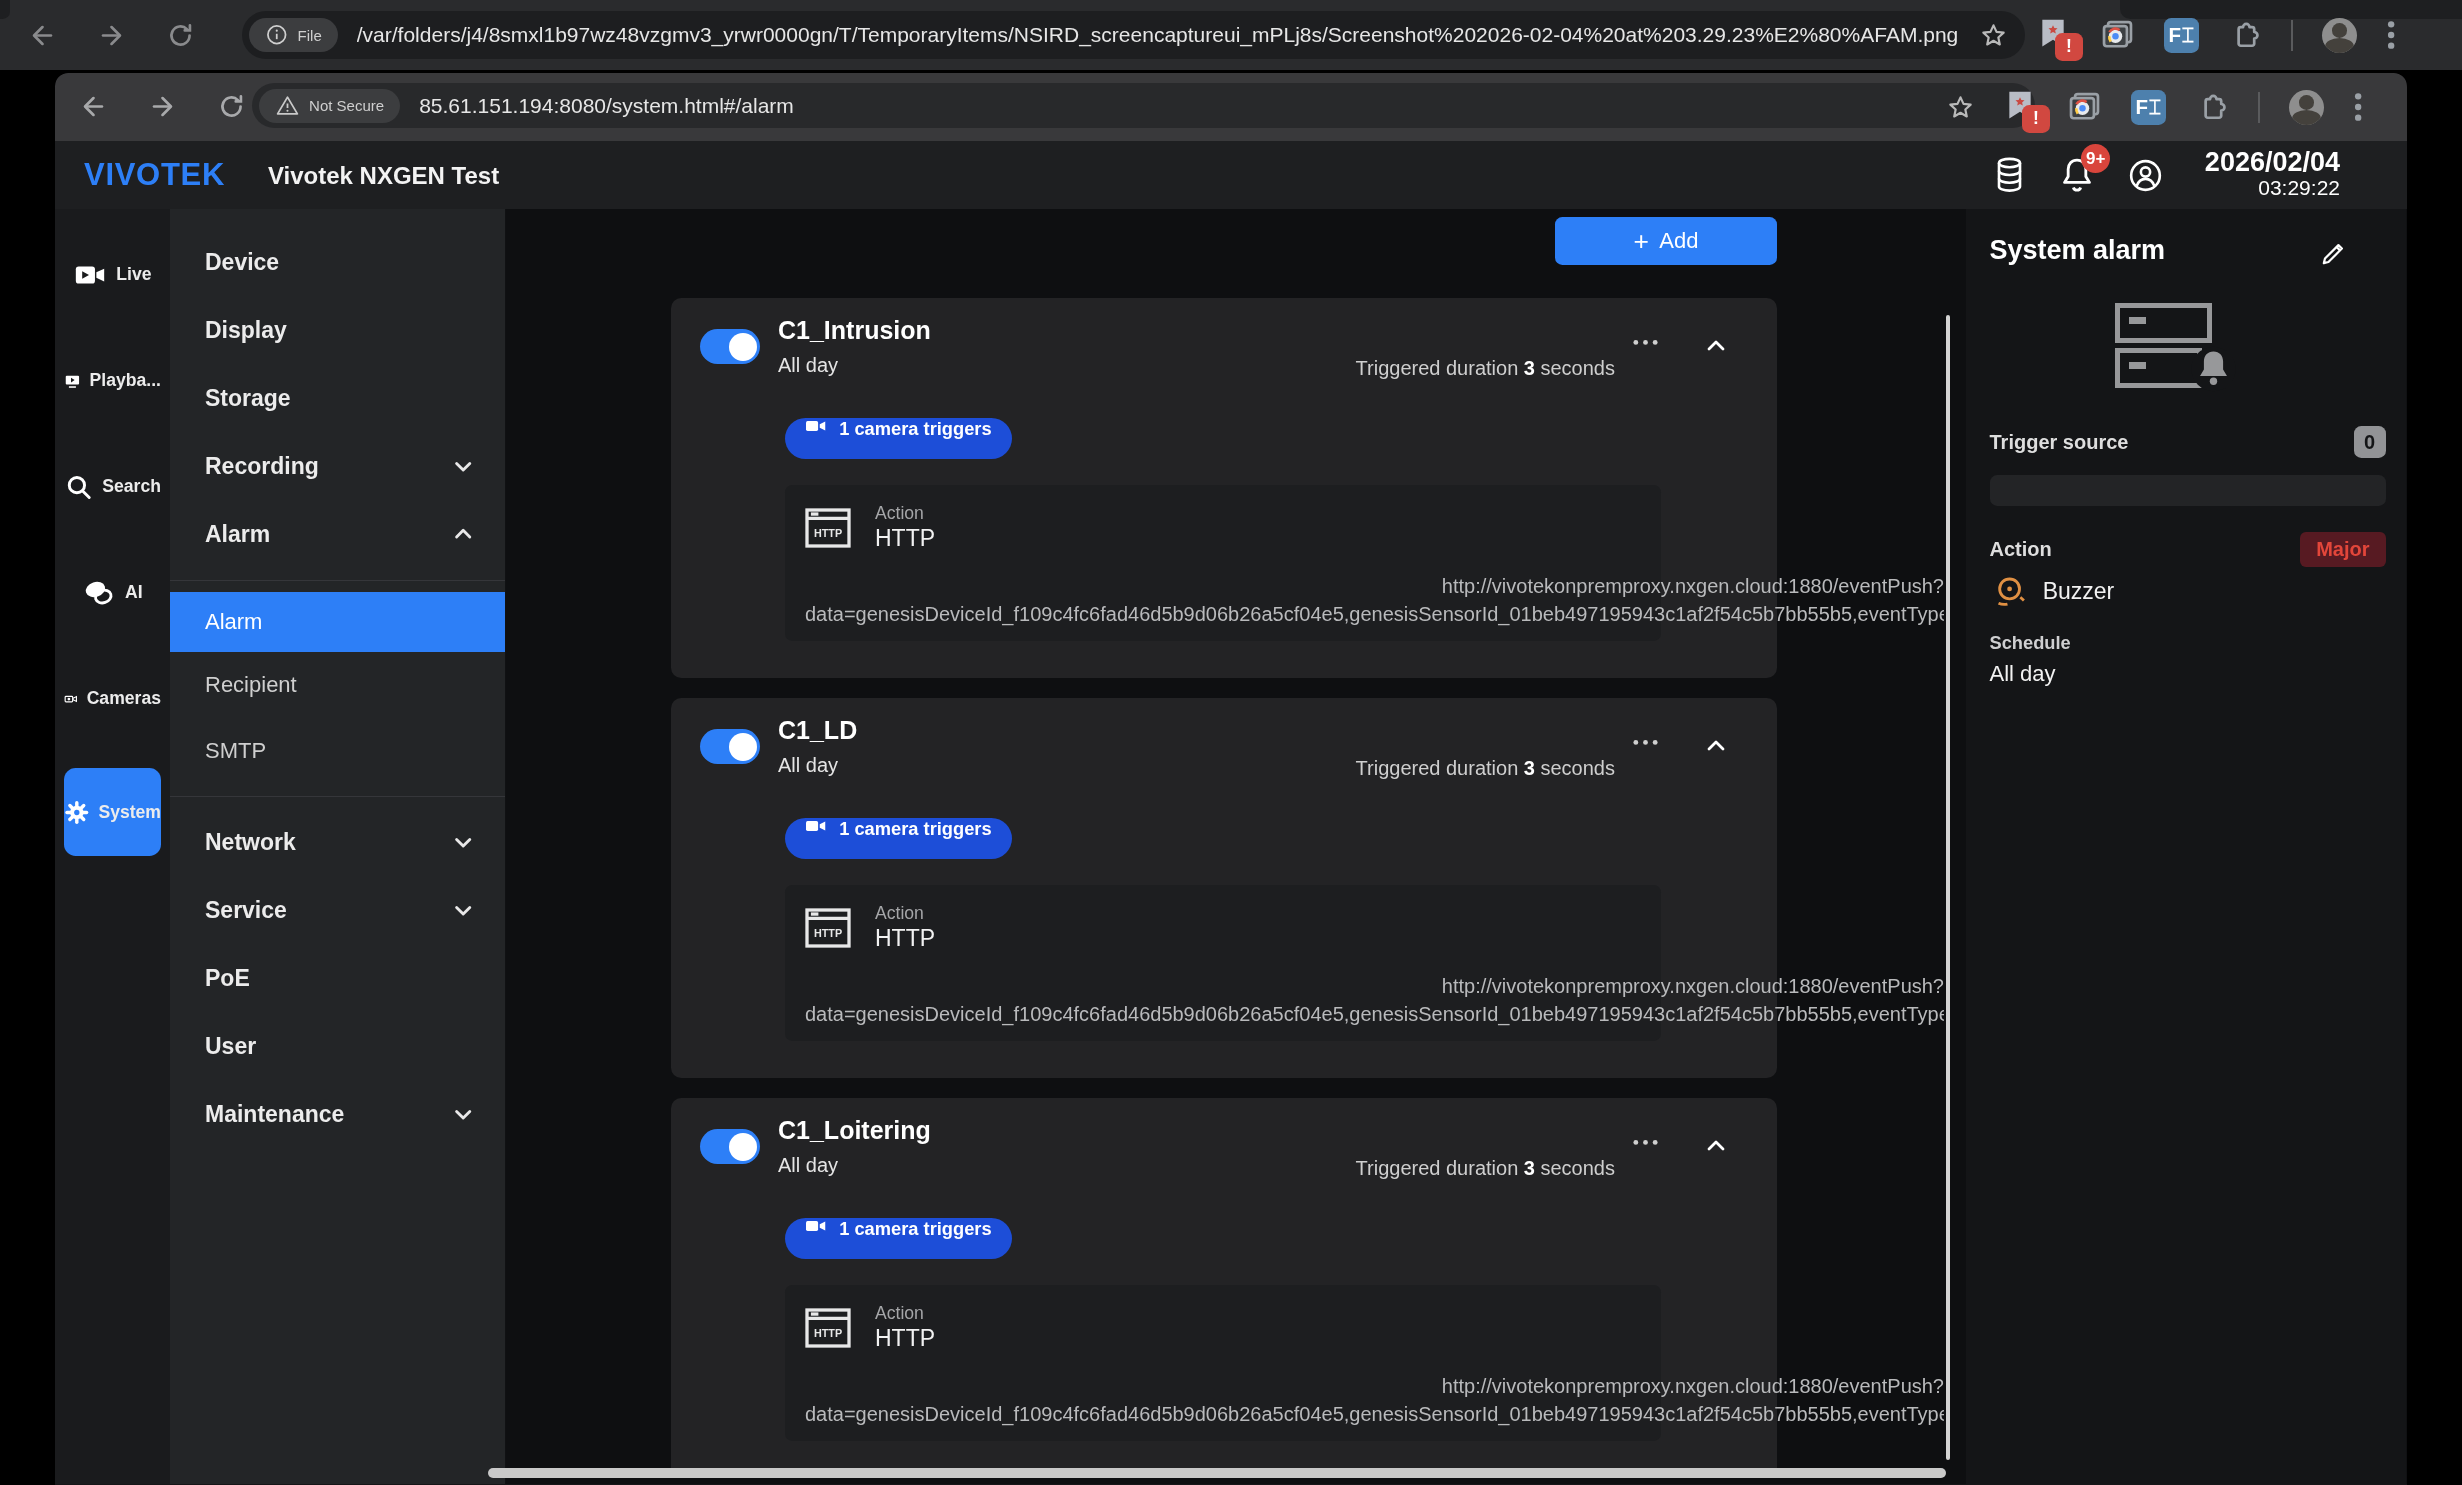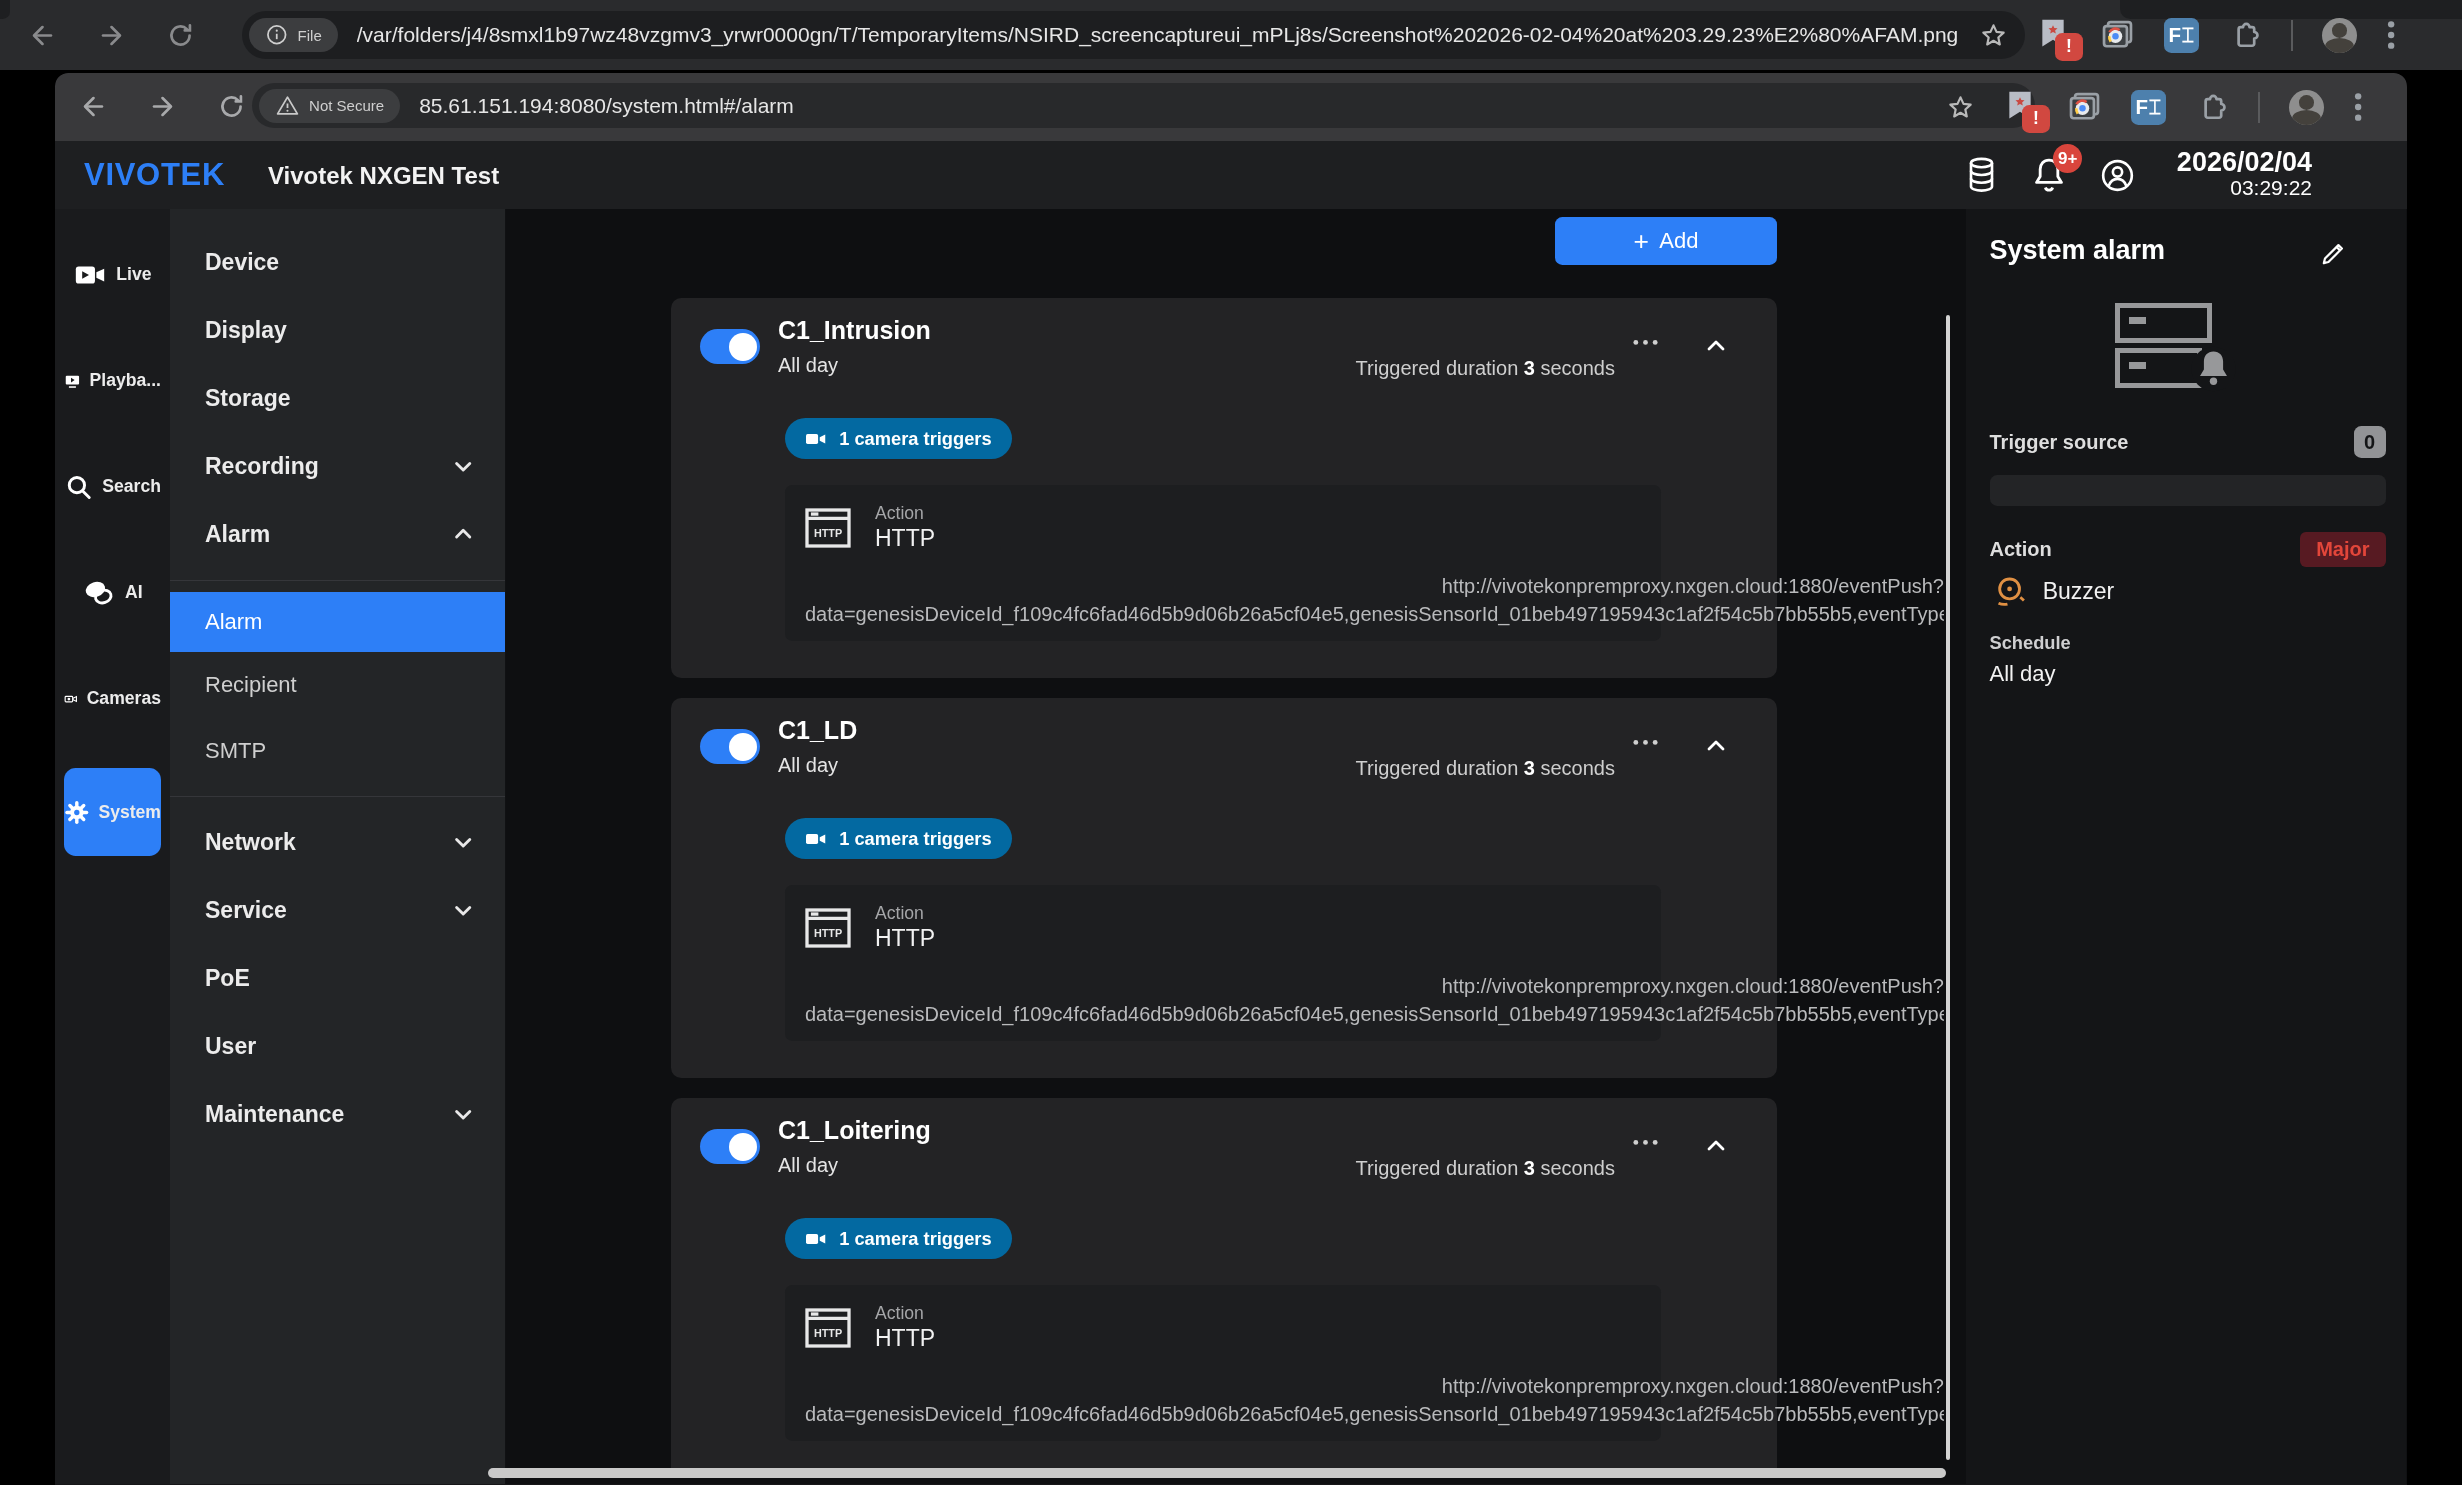"VIVOTEK" .app-header { padding-left: none -> 28px }
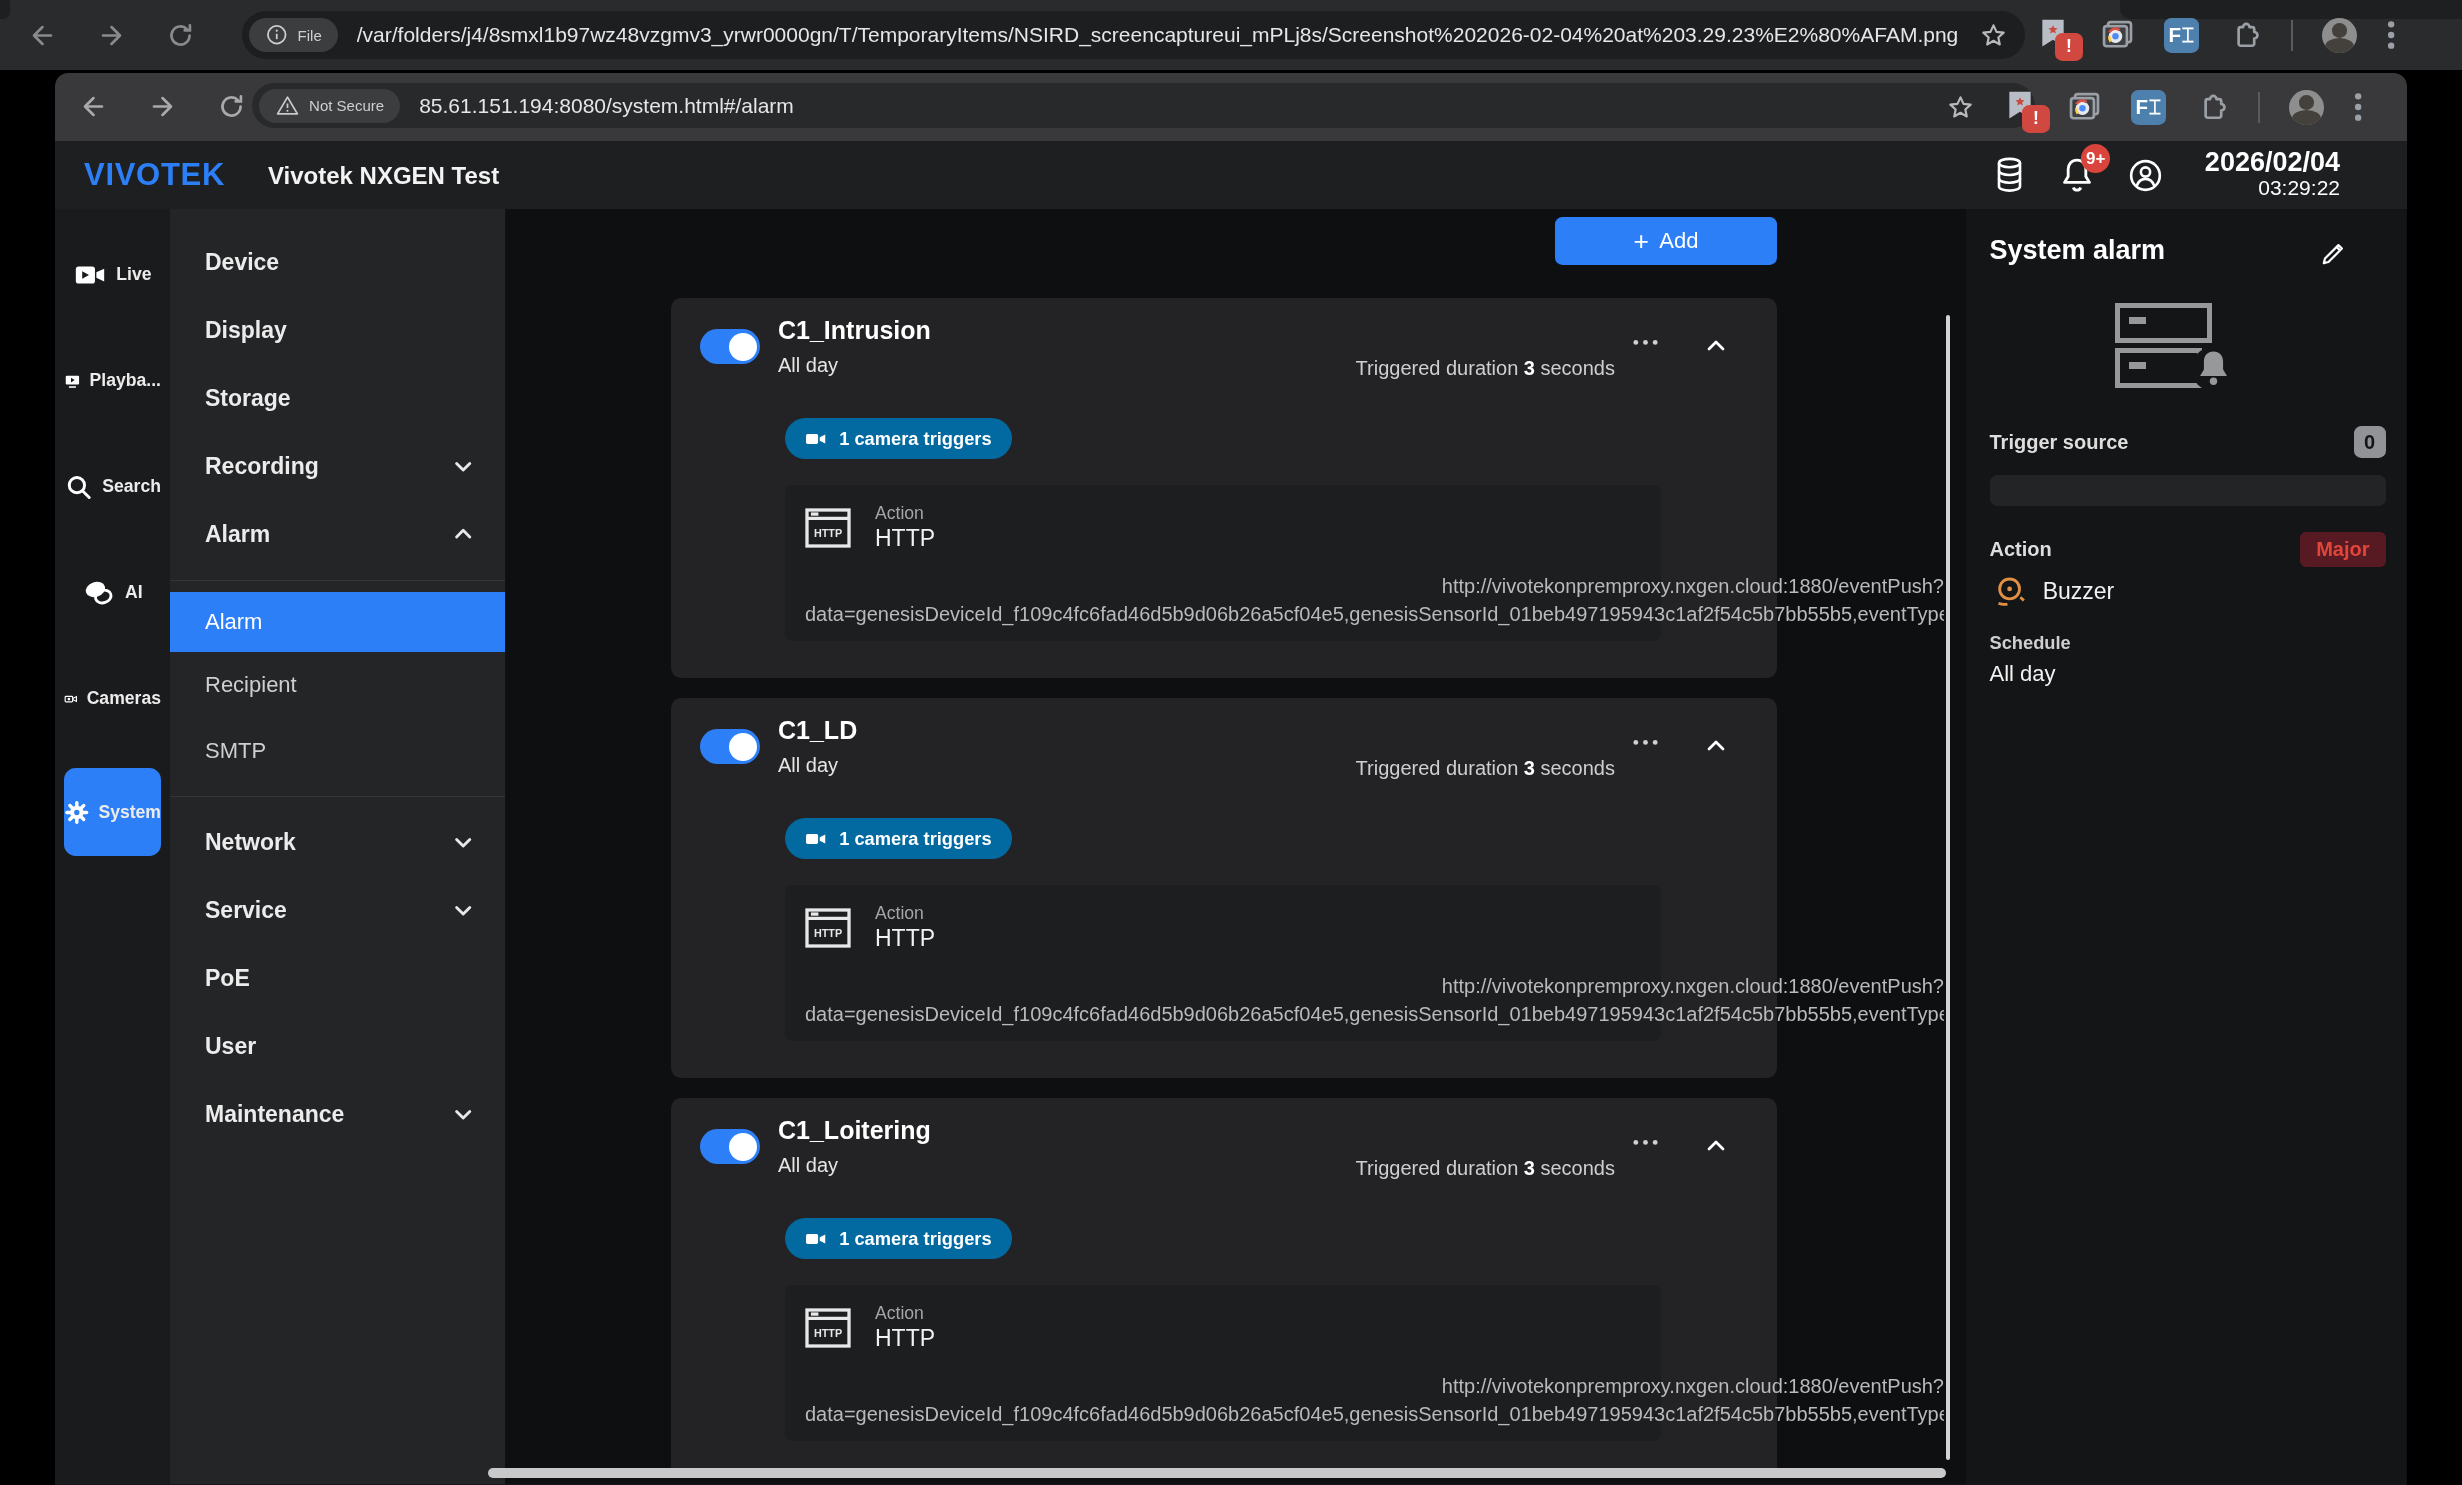"1 camera triggers" .cam-chip { align-items: center -> none; background: #0369a1 -> #1d4ed8 }
